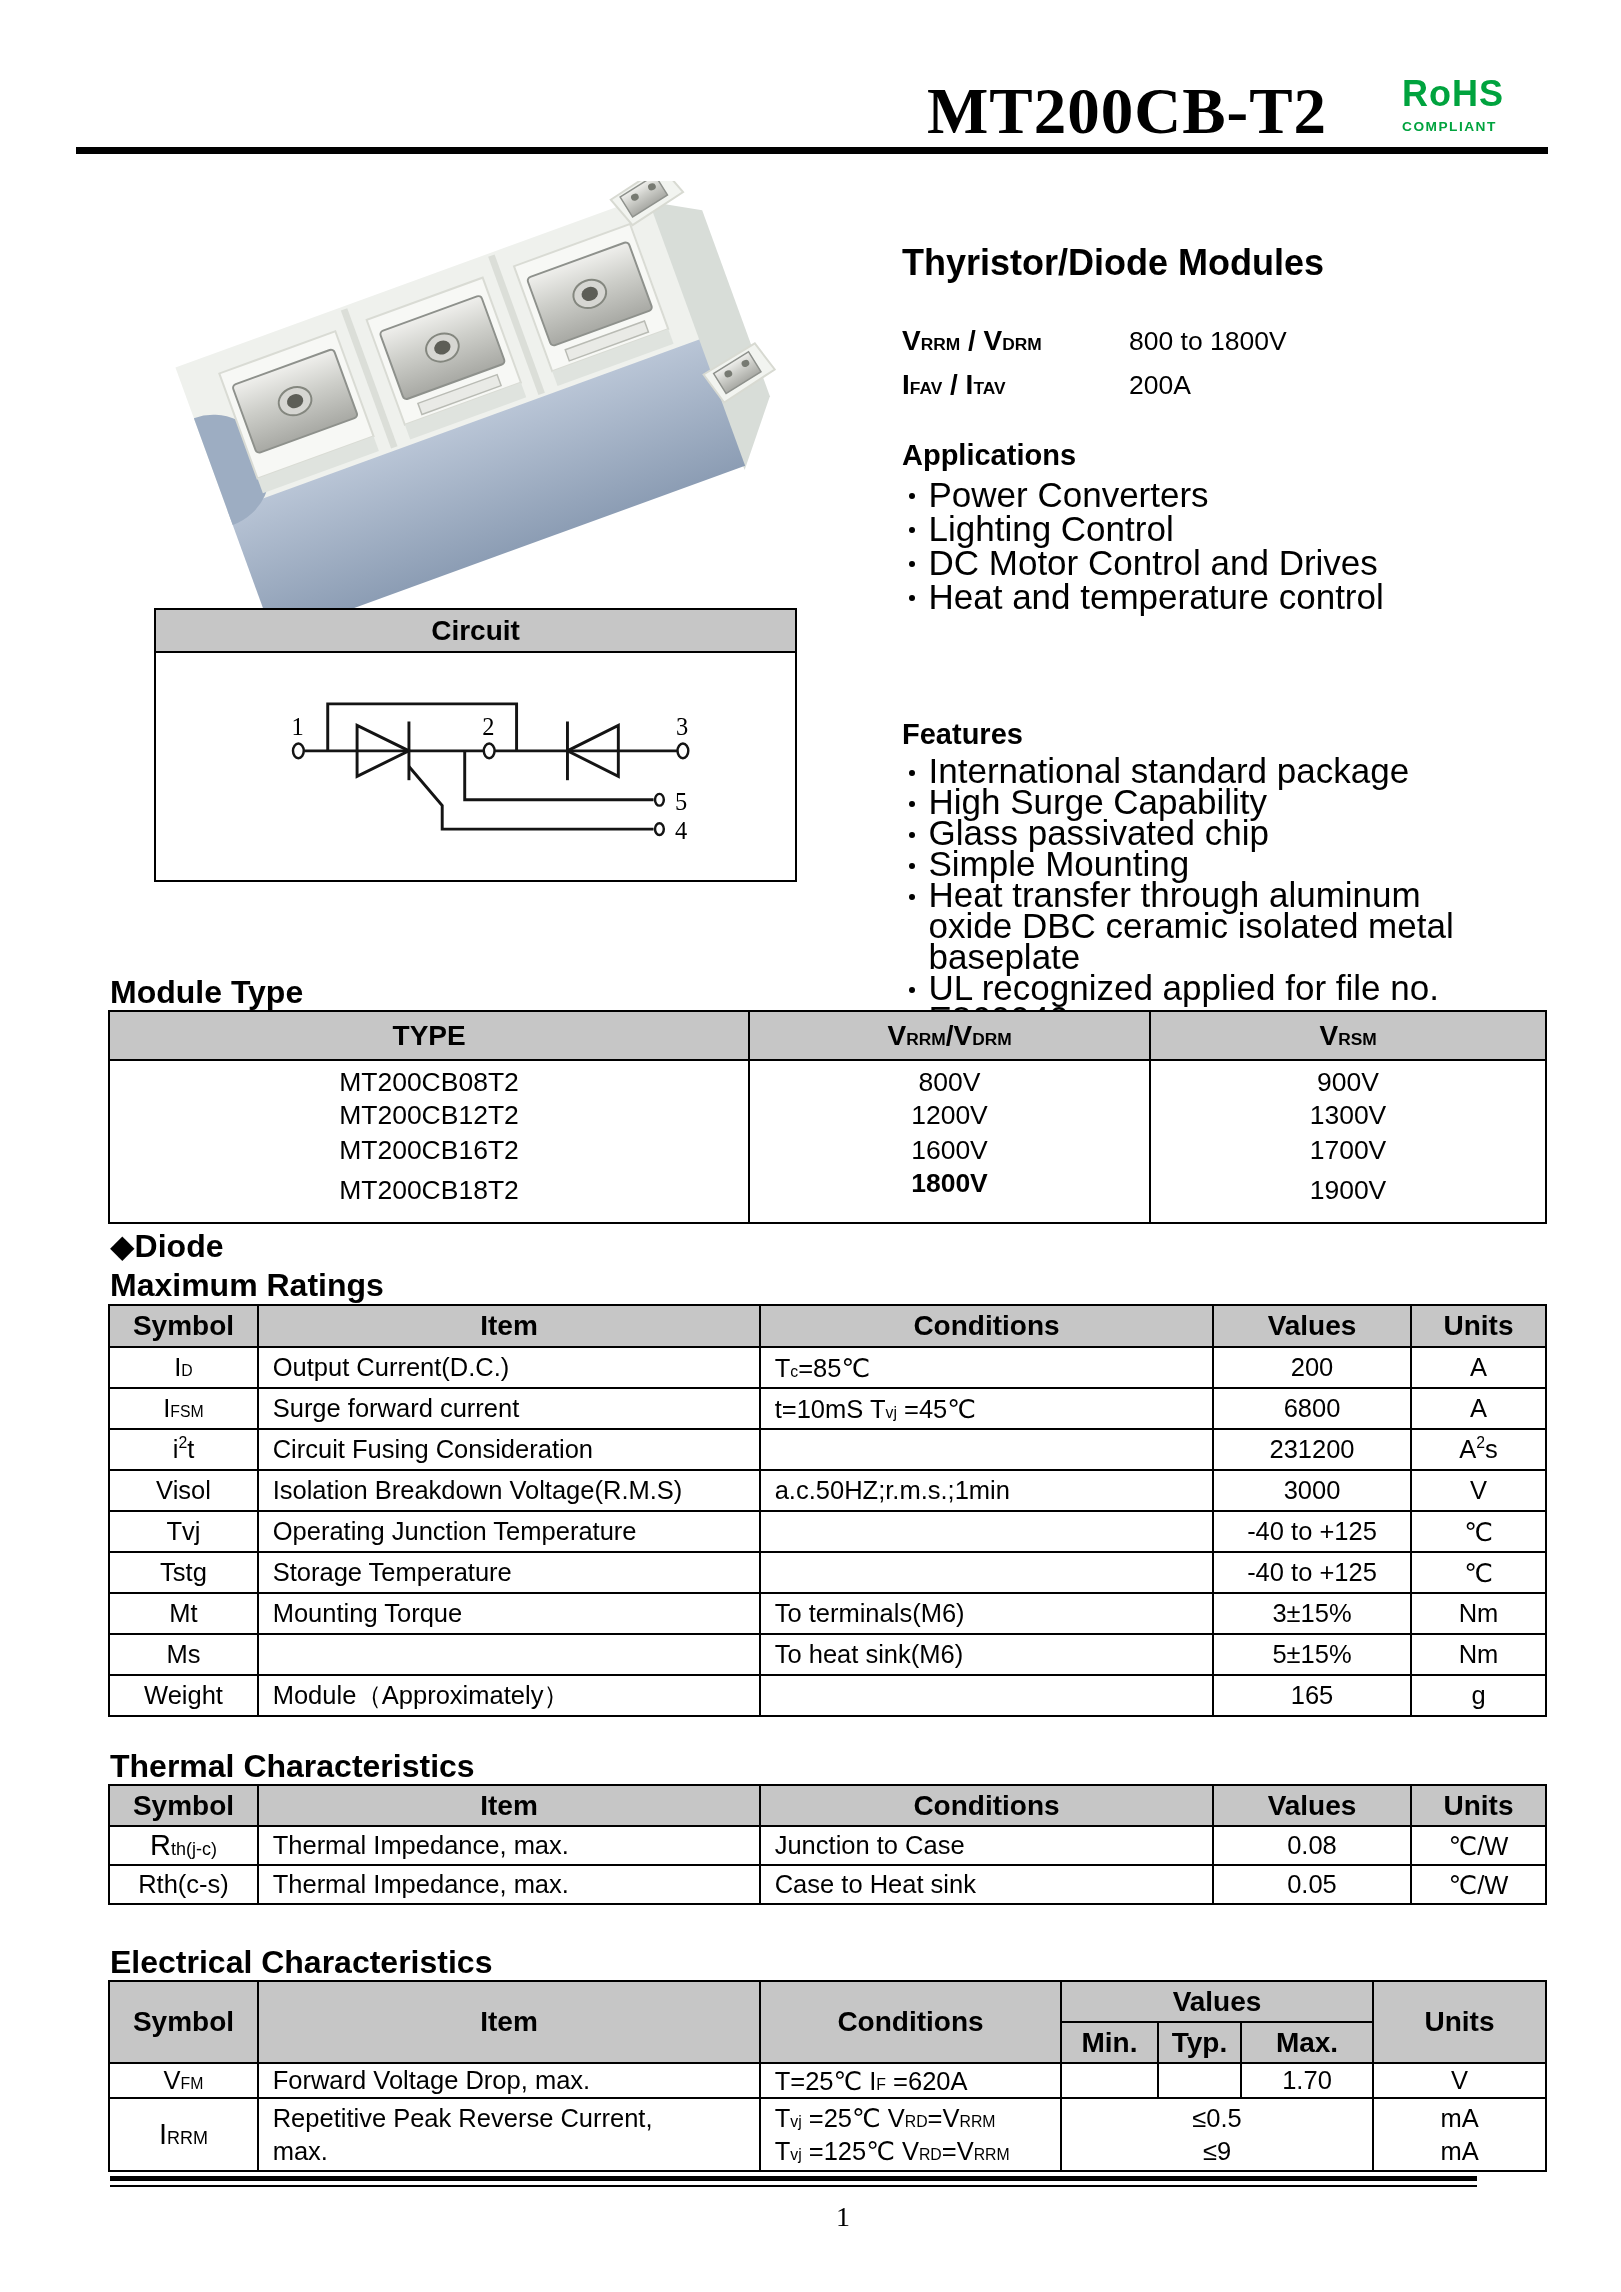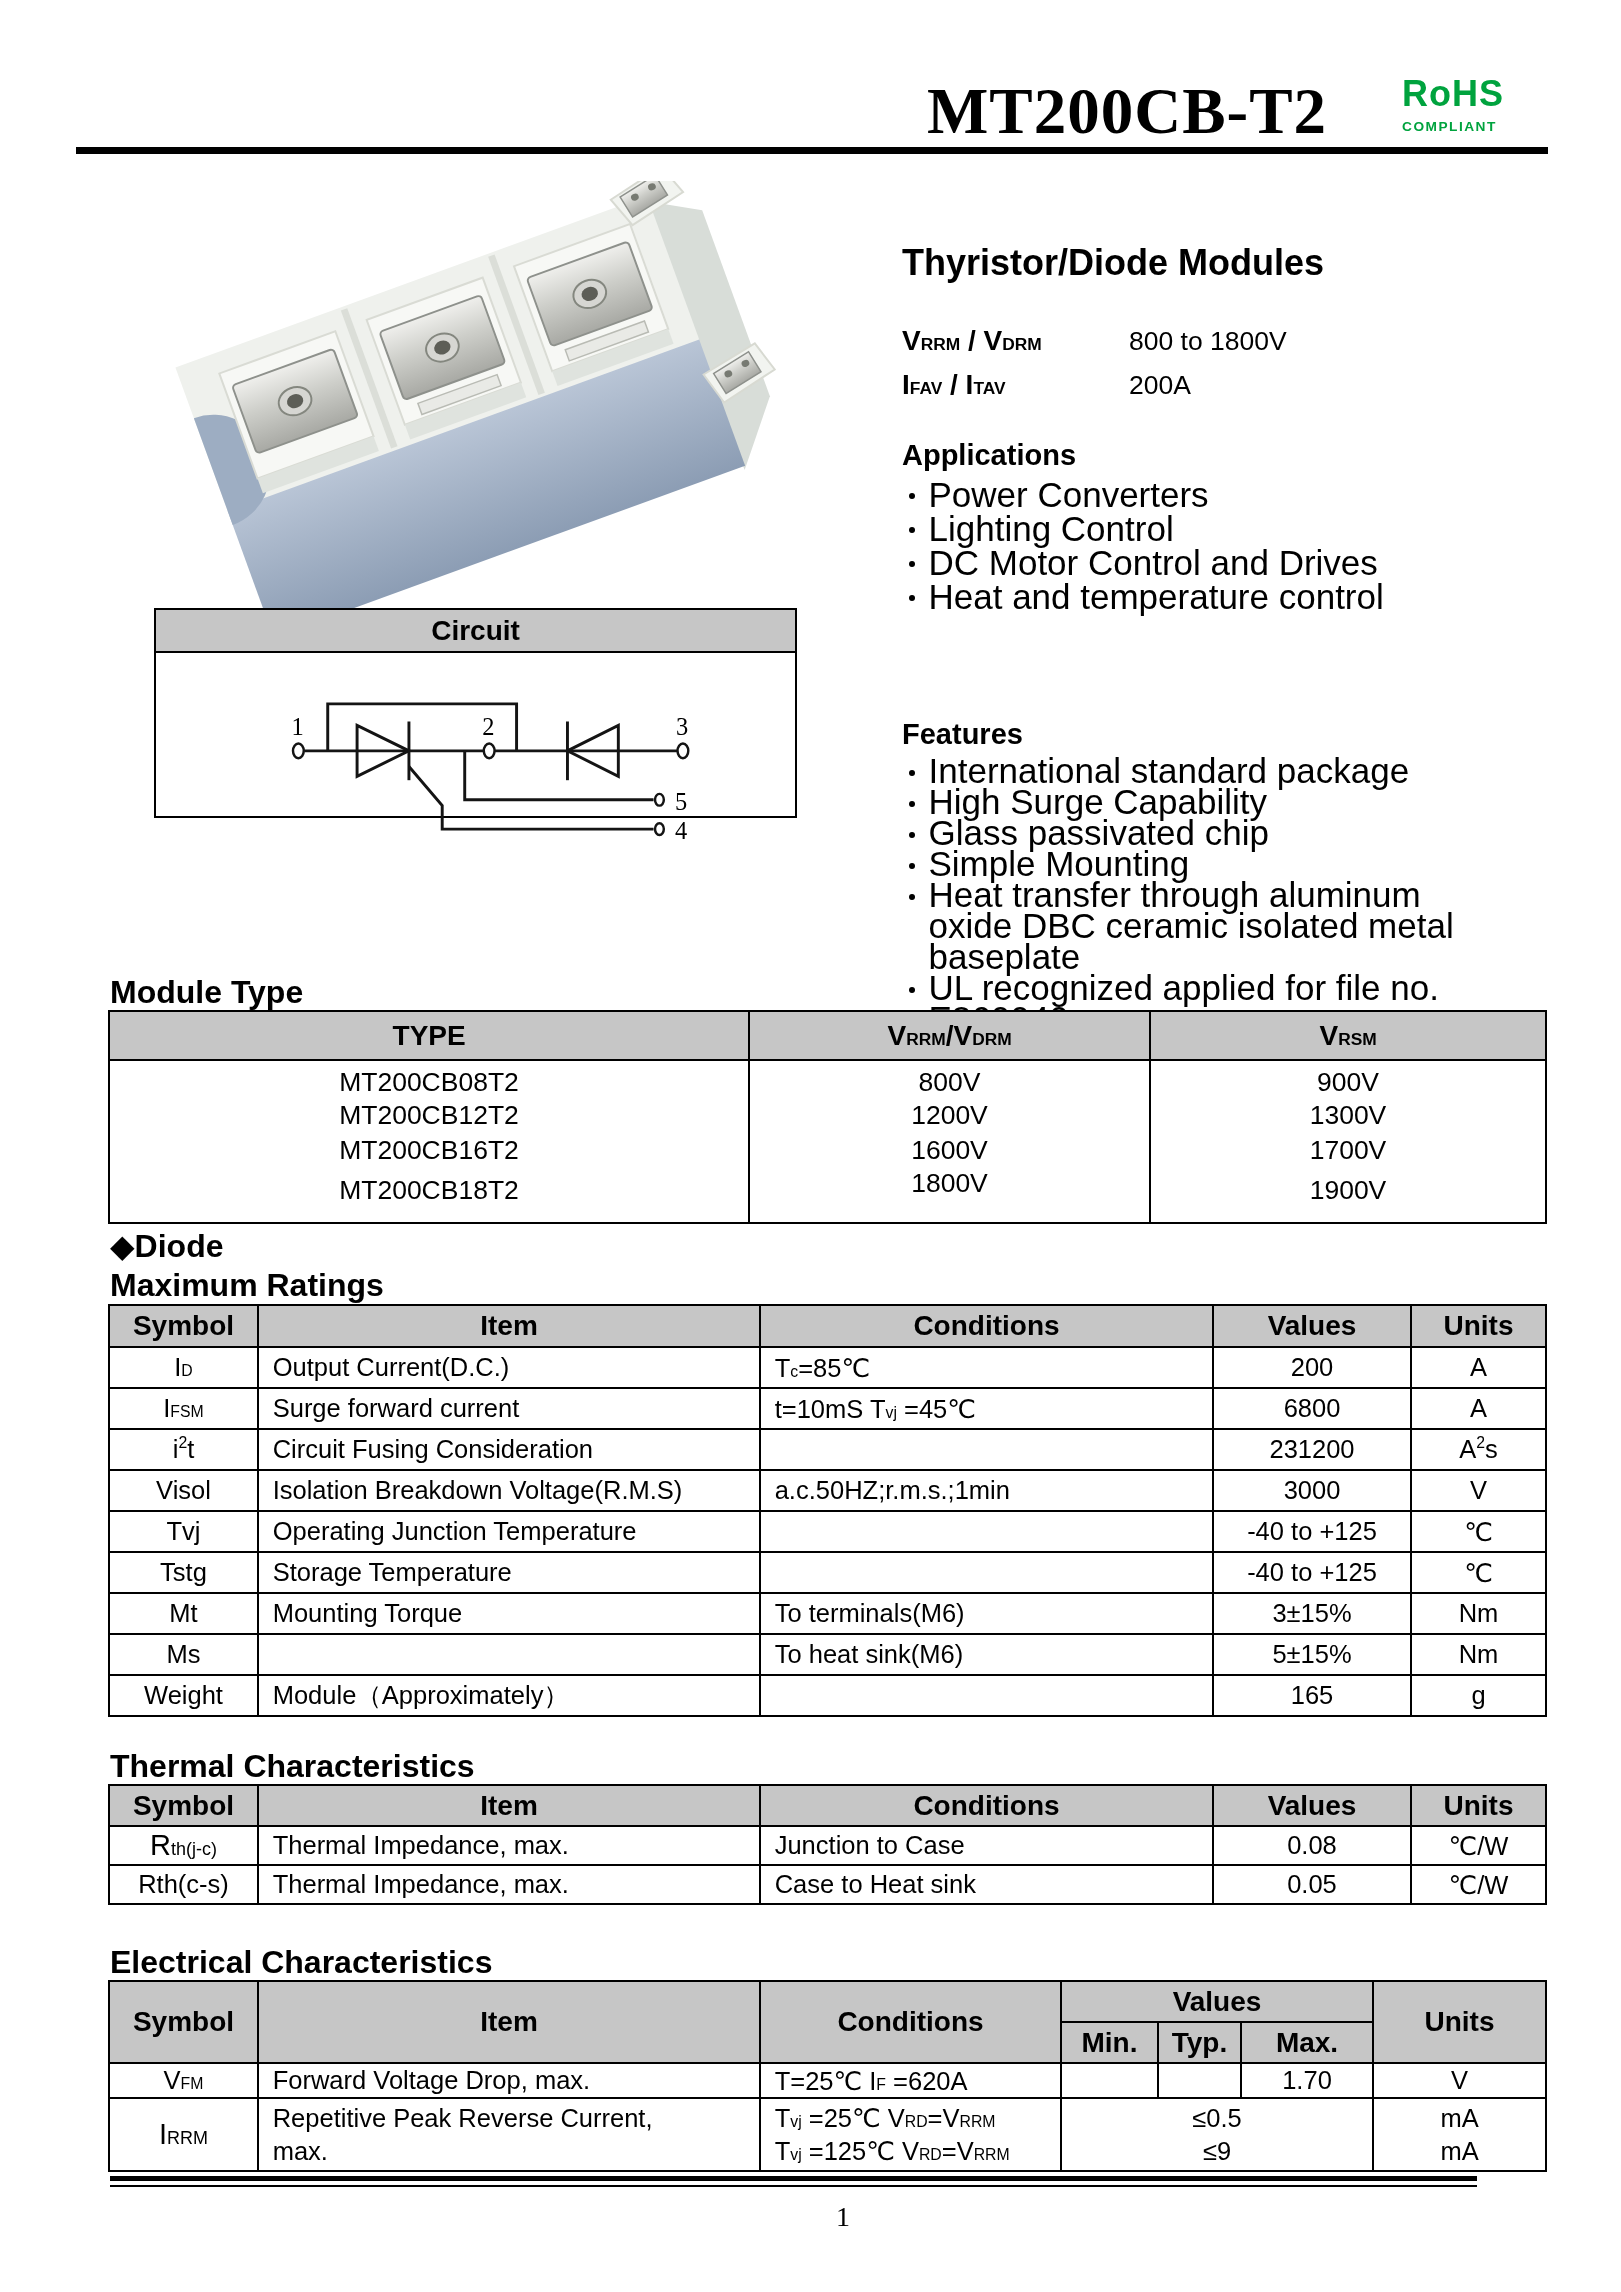"Circuit" .circuit-box { height: 210px -> 274px }
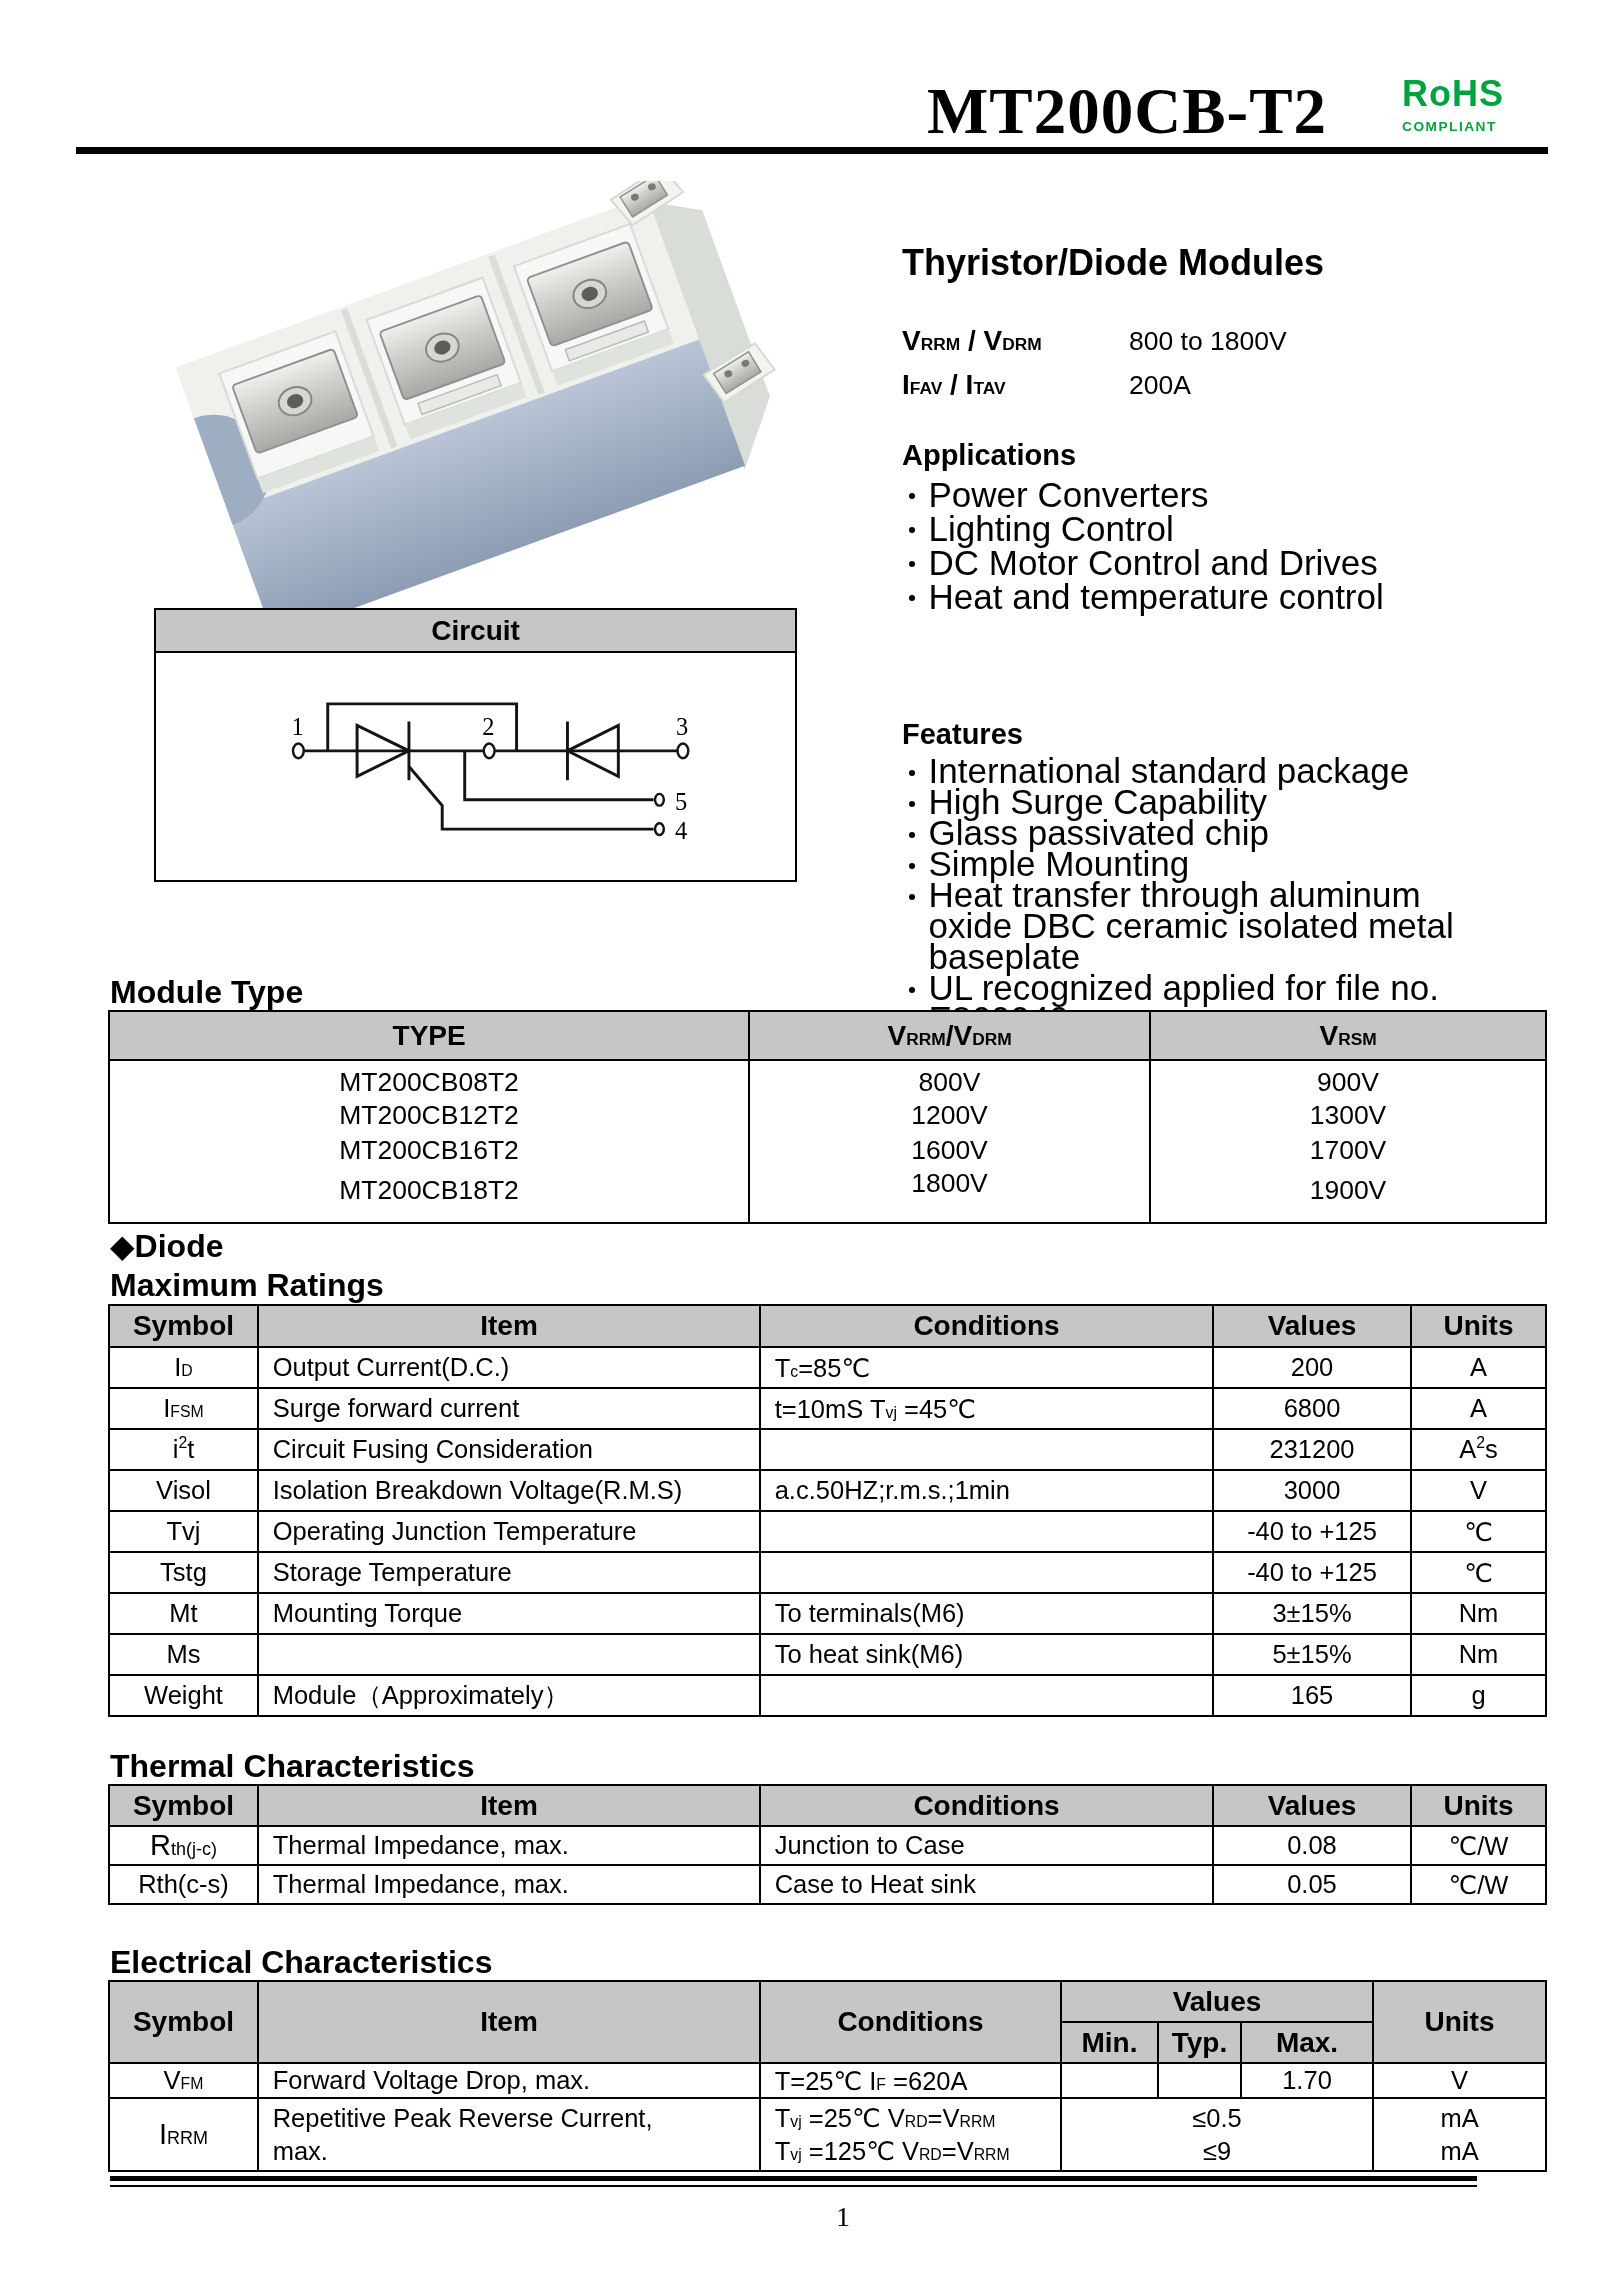"1800V" td { font-weight: none -> bold }
